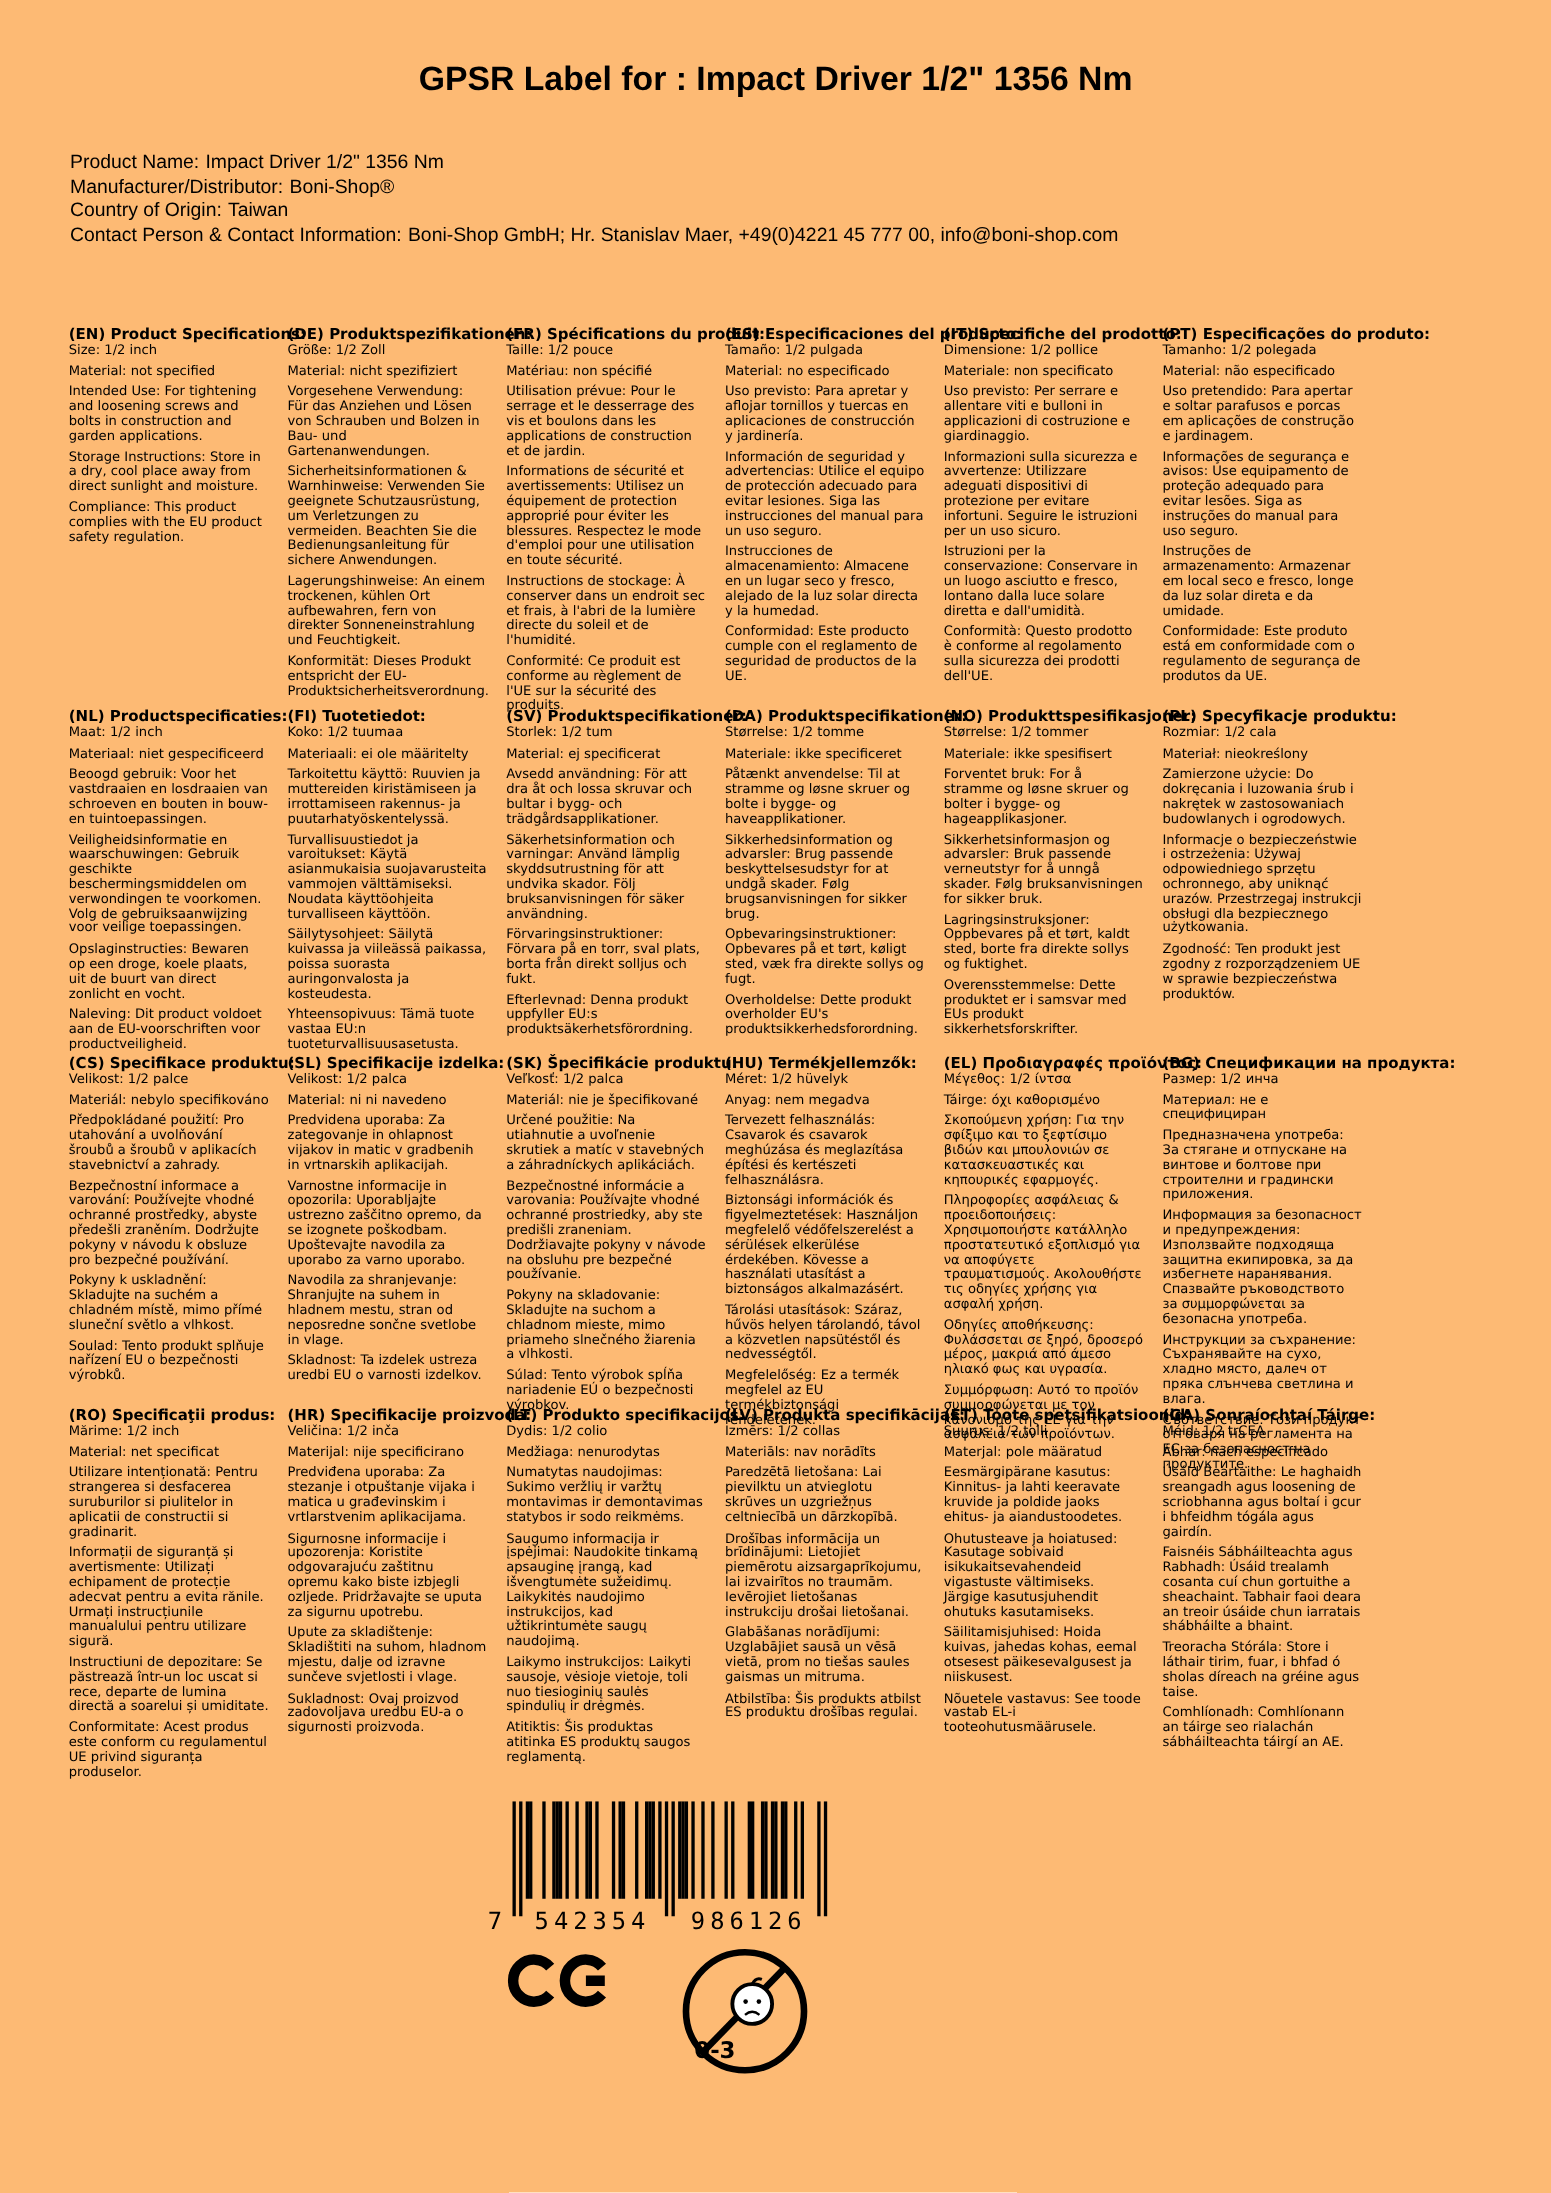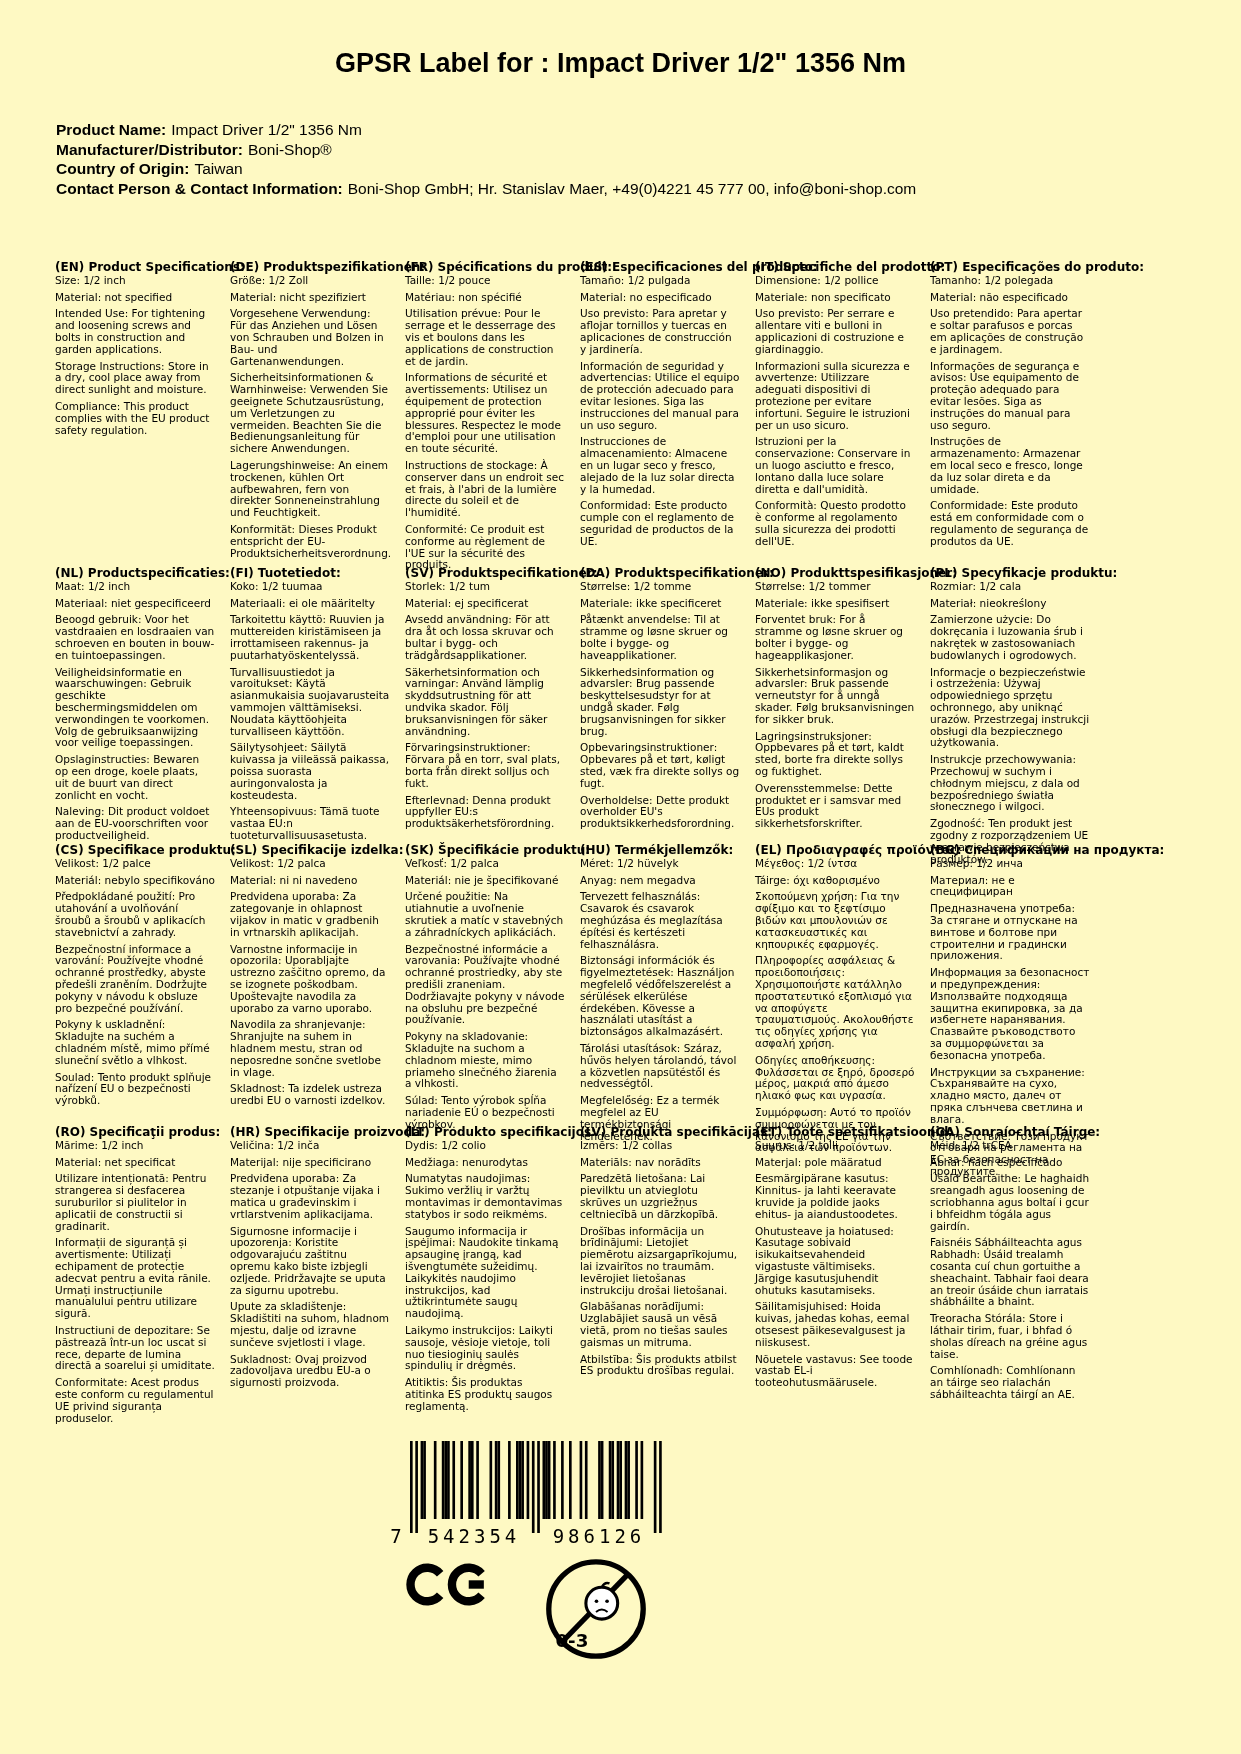"GPSR Label for : Impact" .page { background: #fef9c3 -> #fdba74 }
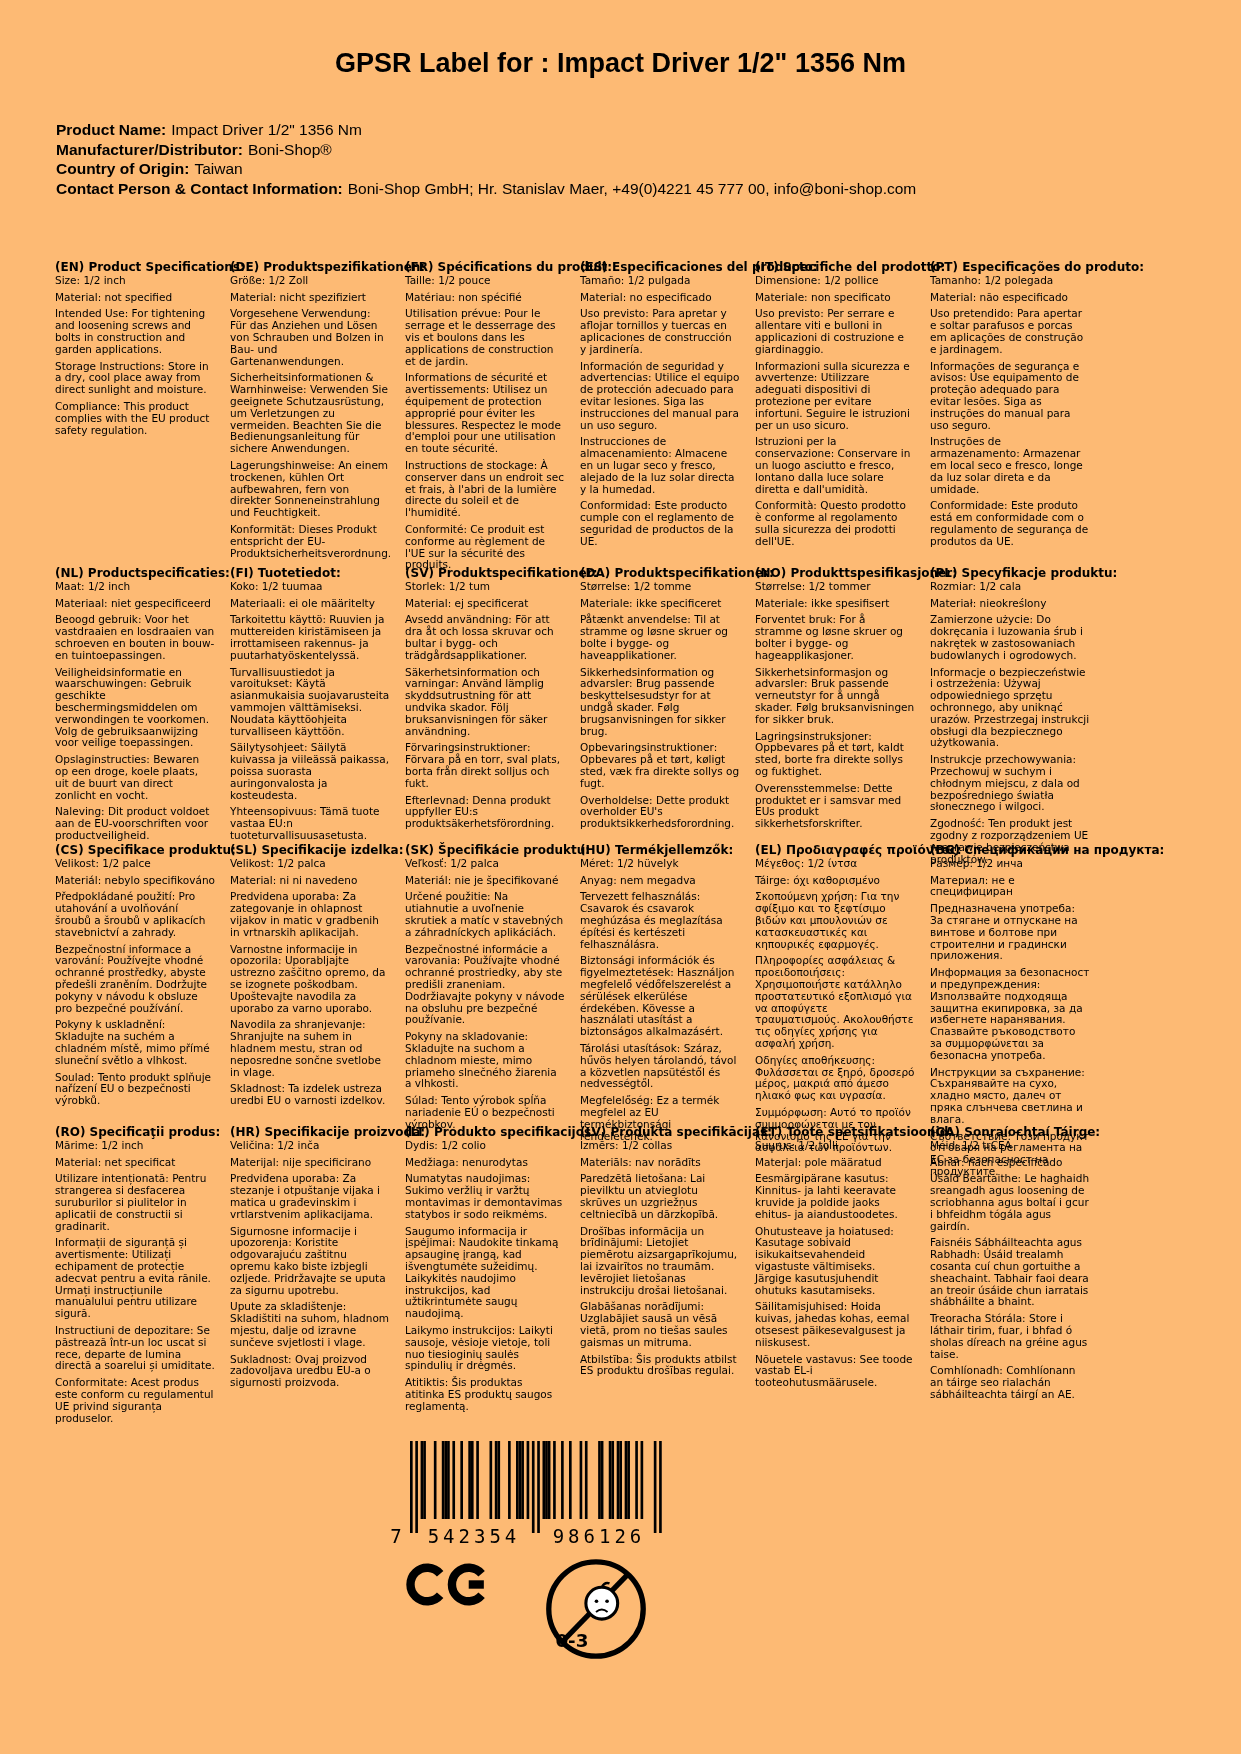"Product Name:" .info-row .lbl { font-weight: bold -> normal }
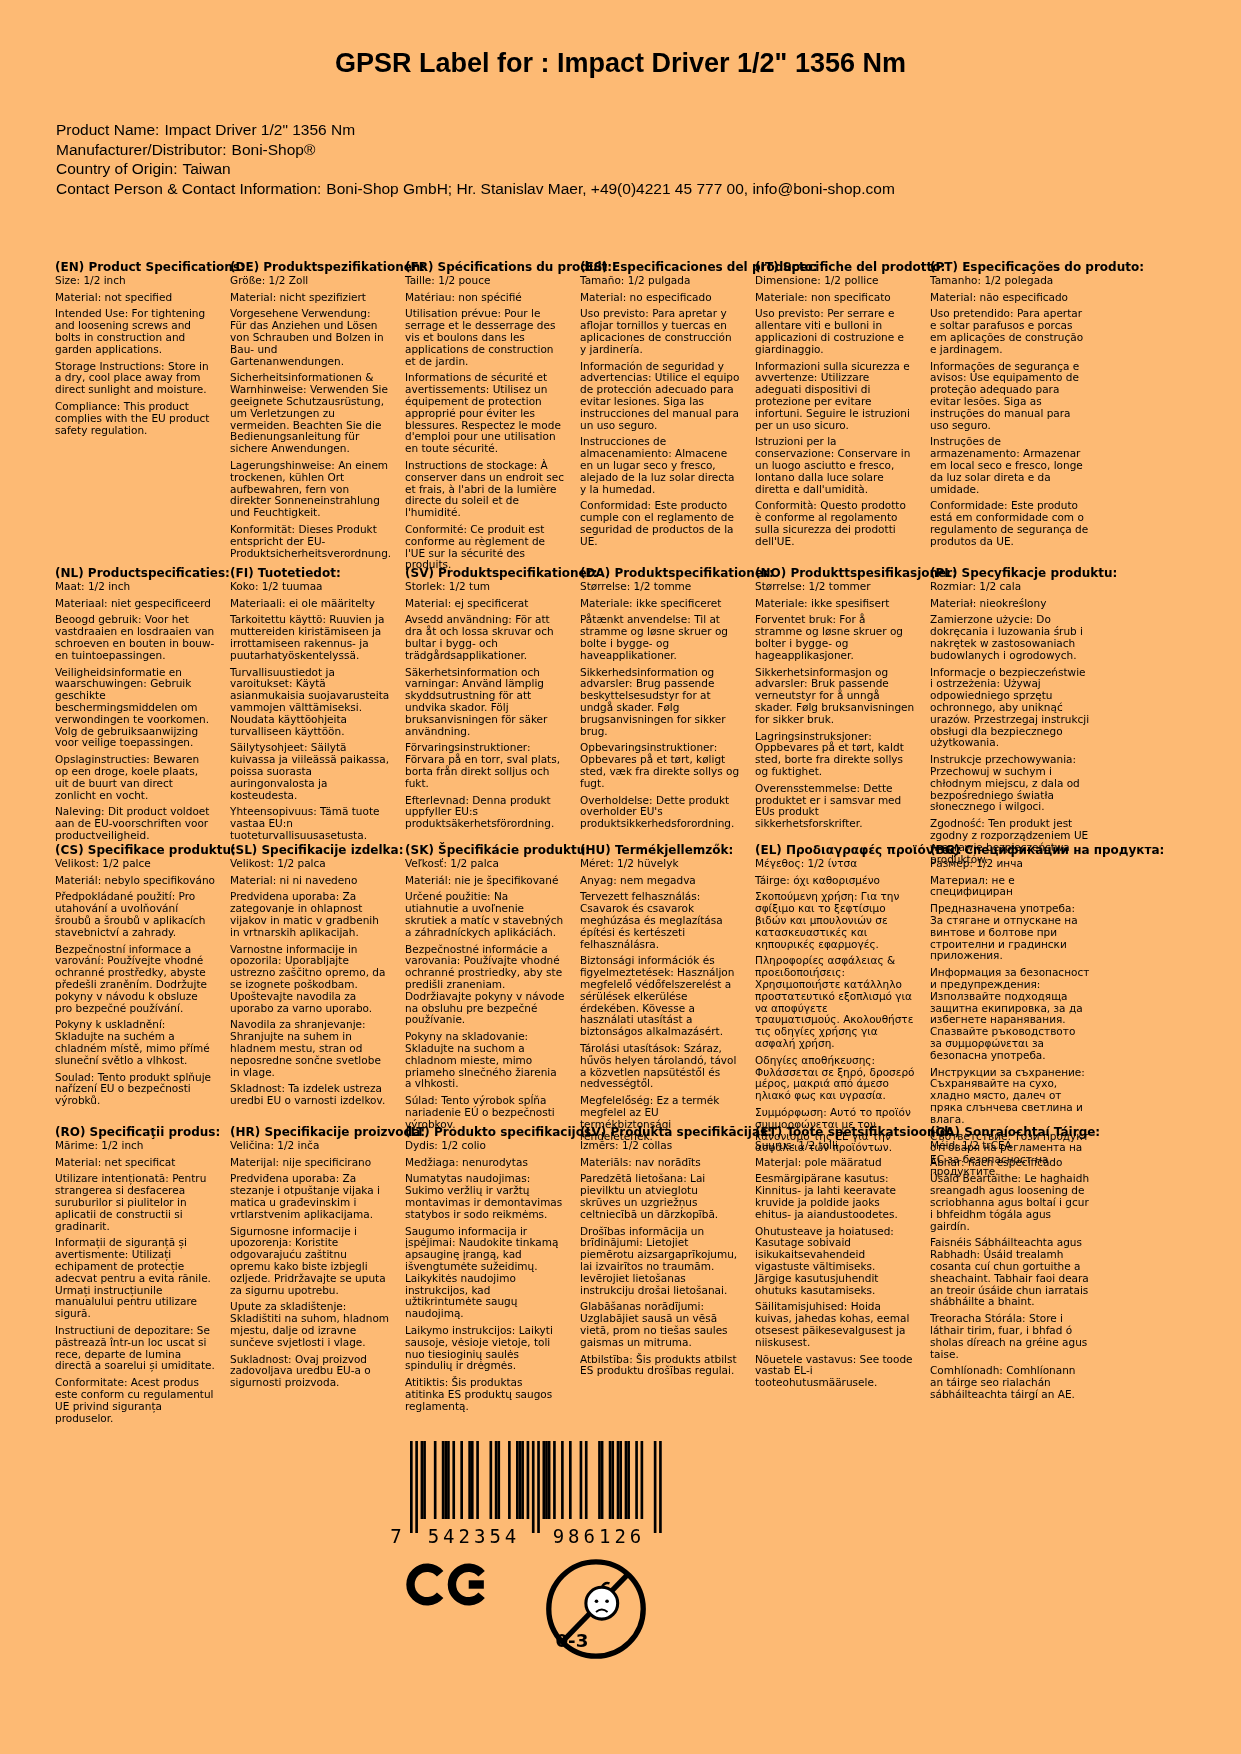"Instrukcje przechowywania: Przechowuj w" p { html: <p>Instrukcje przechowywania: Przechowuj w suchym i chłodnym miejscu, z dala od bezpośredniego światła słonecznego i wilgoci.</p> -> none }
